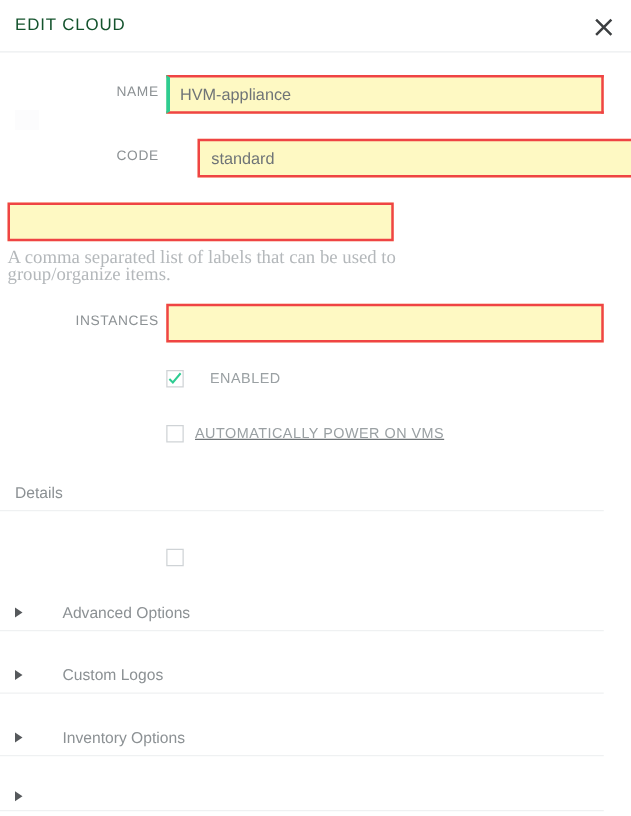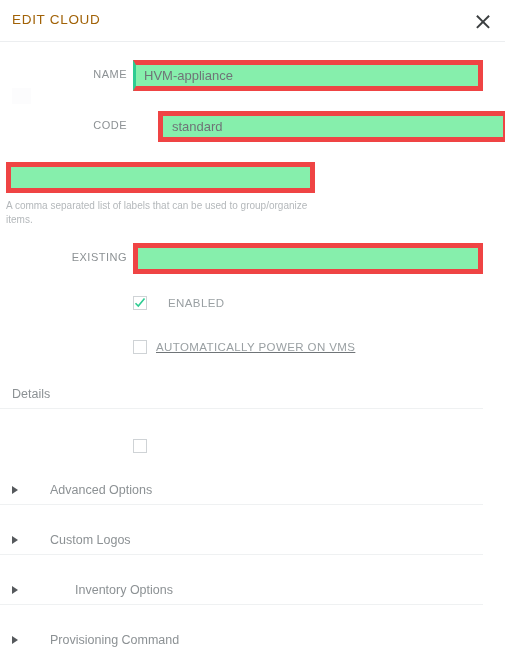"EDIT CLOUD" .modal-title { color: #a16207 -> #14532d }
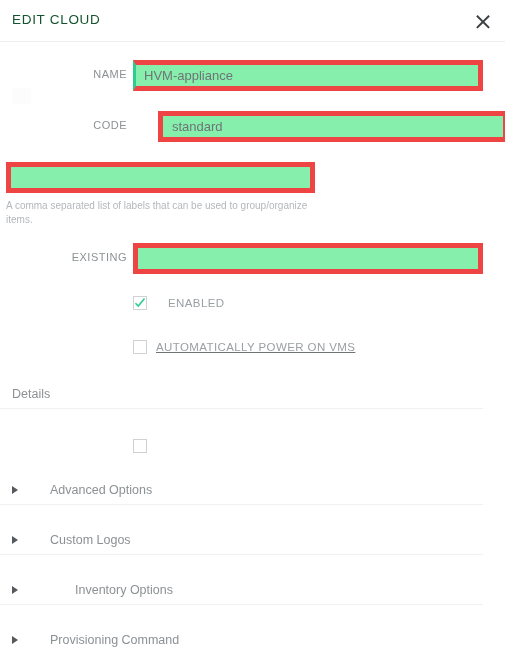"HVM-appliance" .text-input { background: #86efac -> #fef9c3; border: 5px solid #ef4444 -> 2px solid #ef4444 }
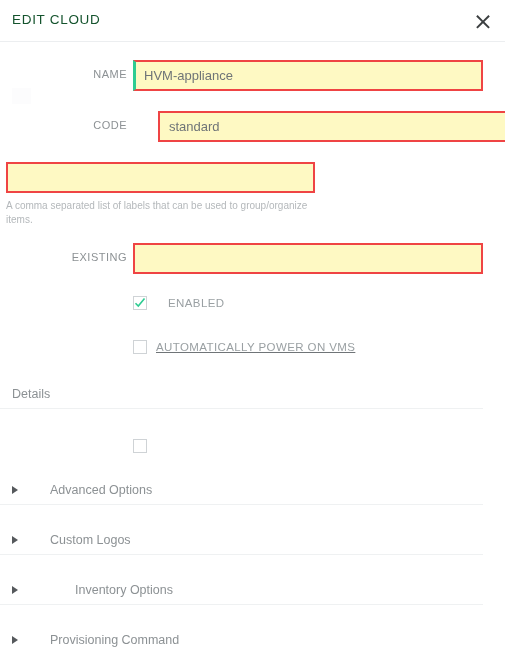"A comma separated list of" .help-text { font-family: none -> Liberation Serif, serif; font-size: 10px -> 15px }
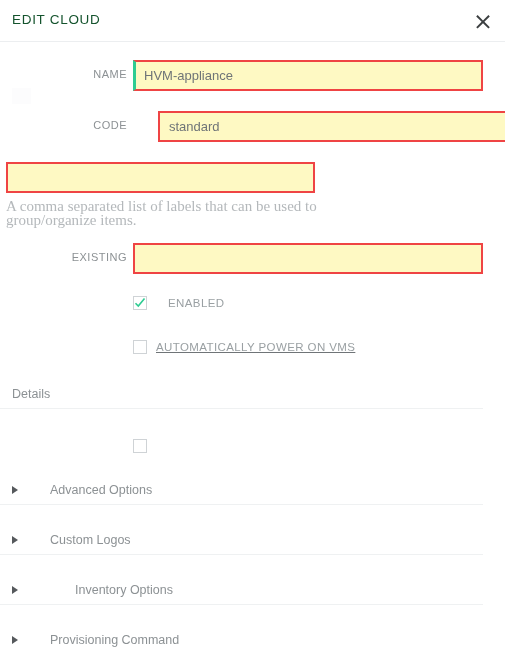"EXISTING" div.field-label { text: EXISTING -> INSTANCES }
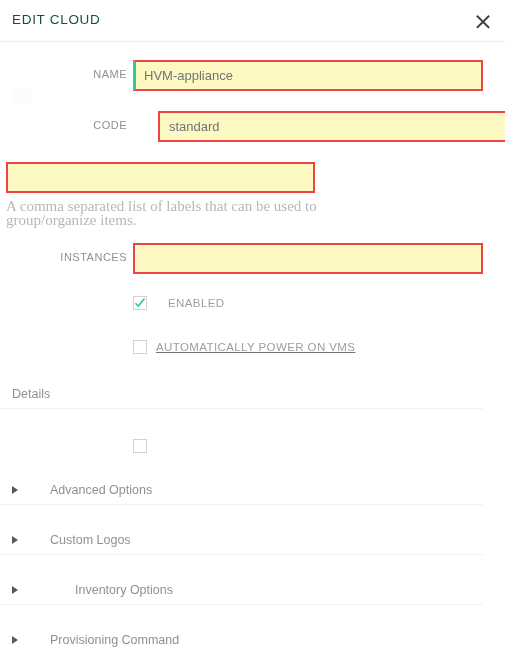"Inventory Options" div.accordion-row { gap: 25px -> none }
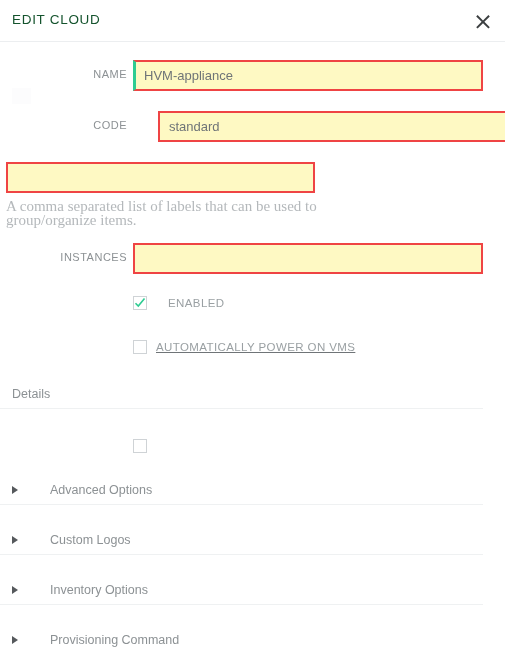"Provisioning Command" span.accordion-label { html: <span>Provisioning Command</span> -> none }
